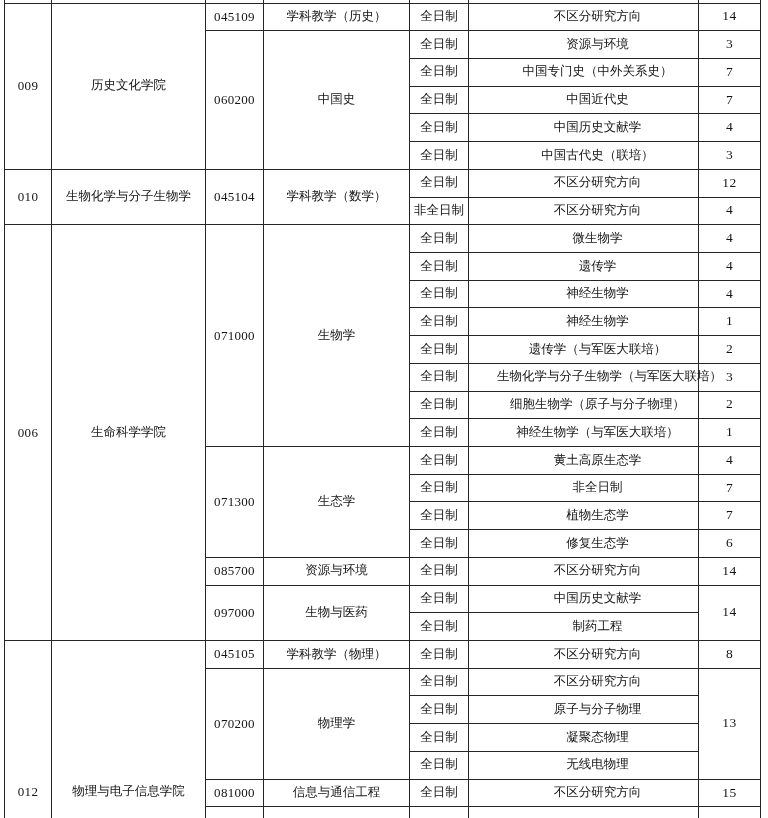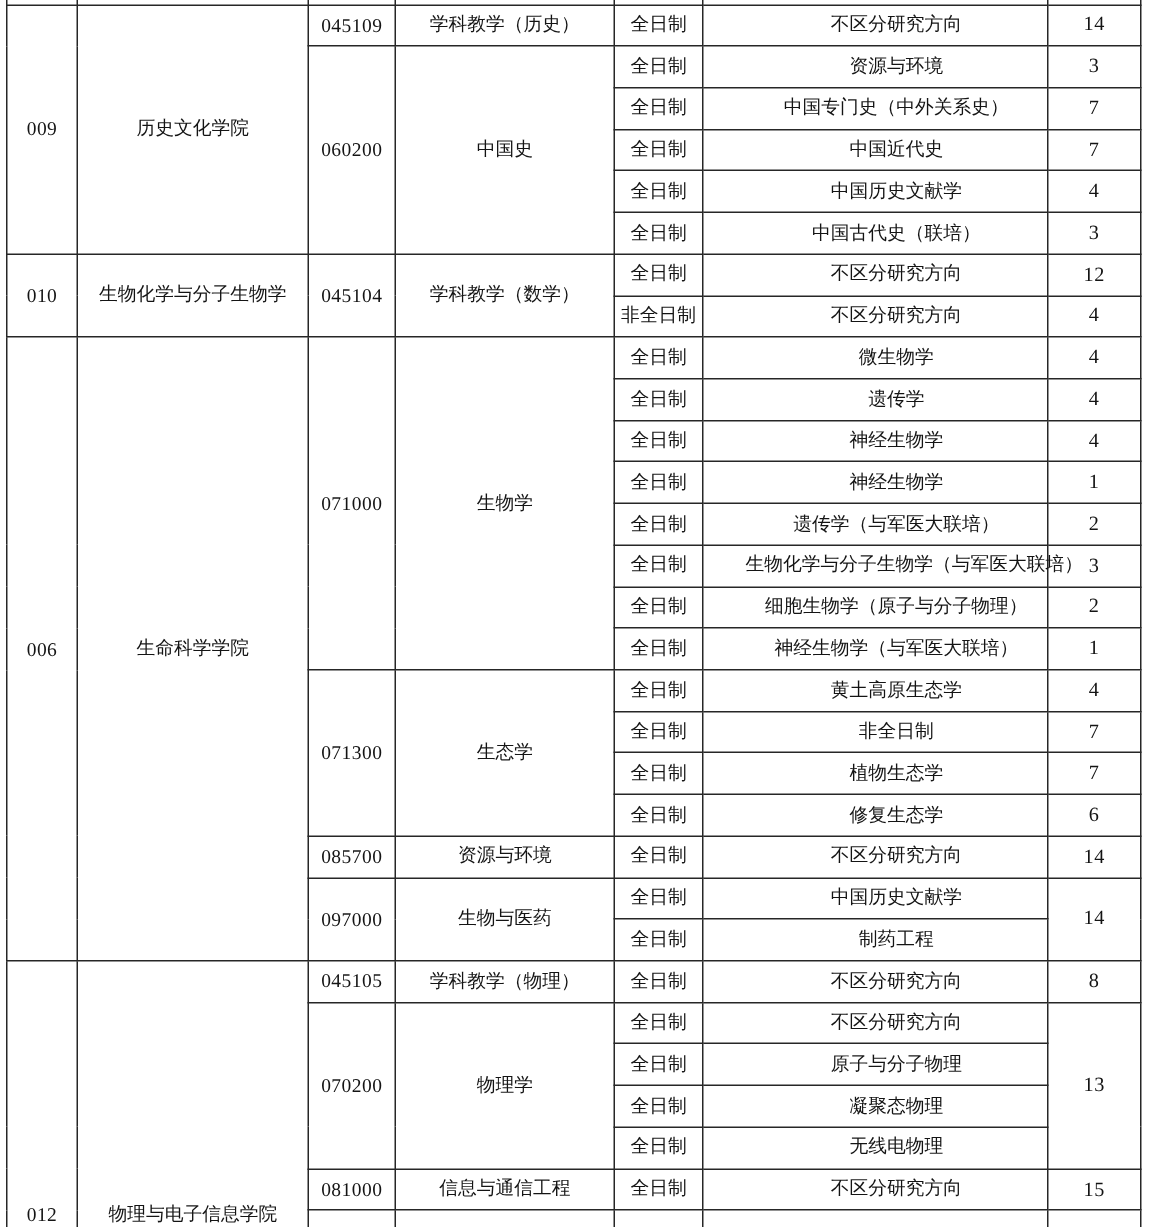"012" td.va-bottom { padding-bottom: none -> 18px }
